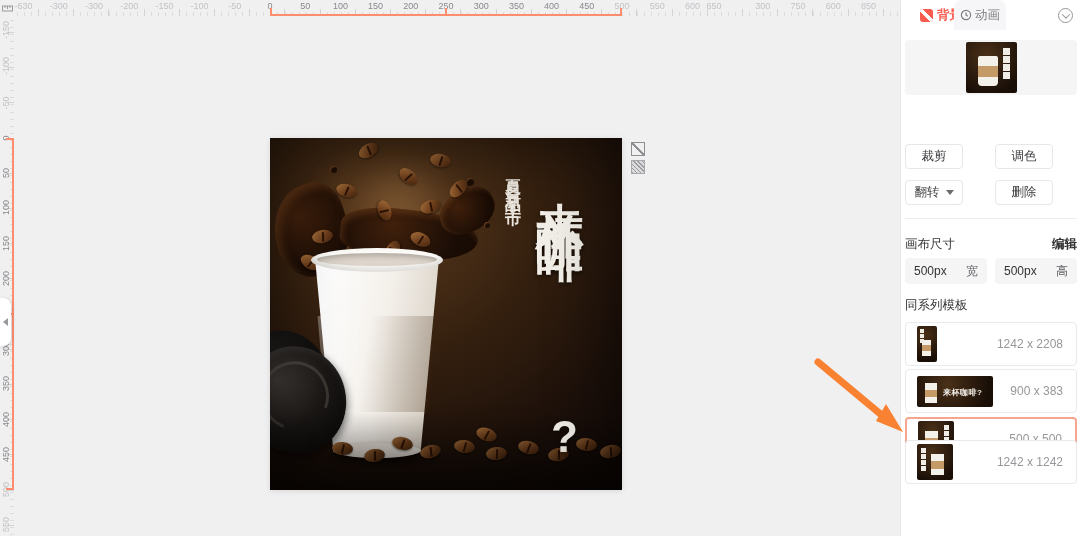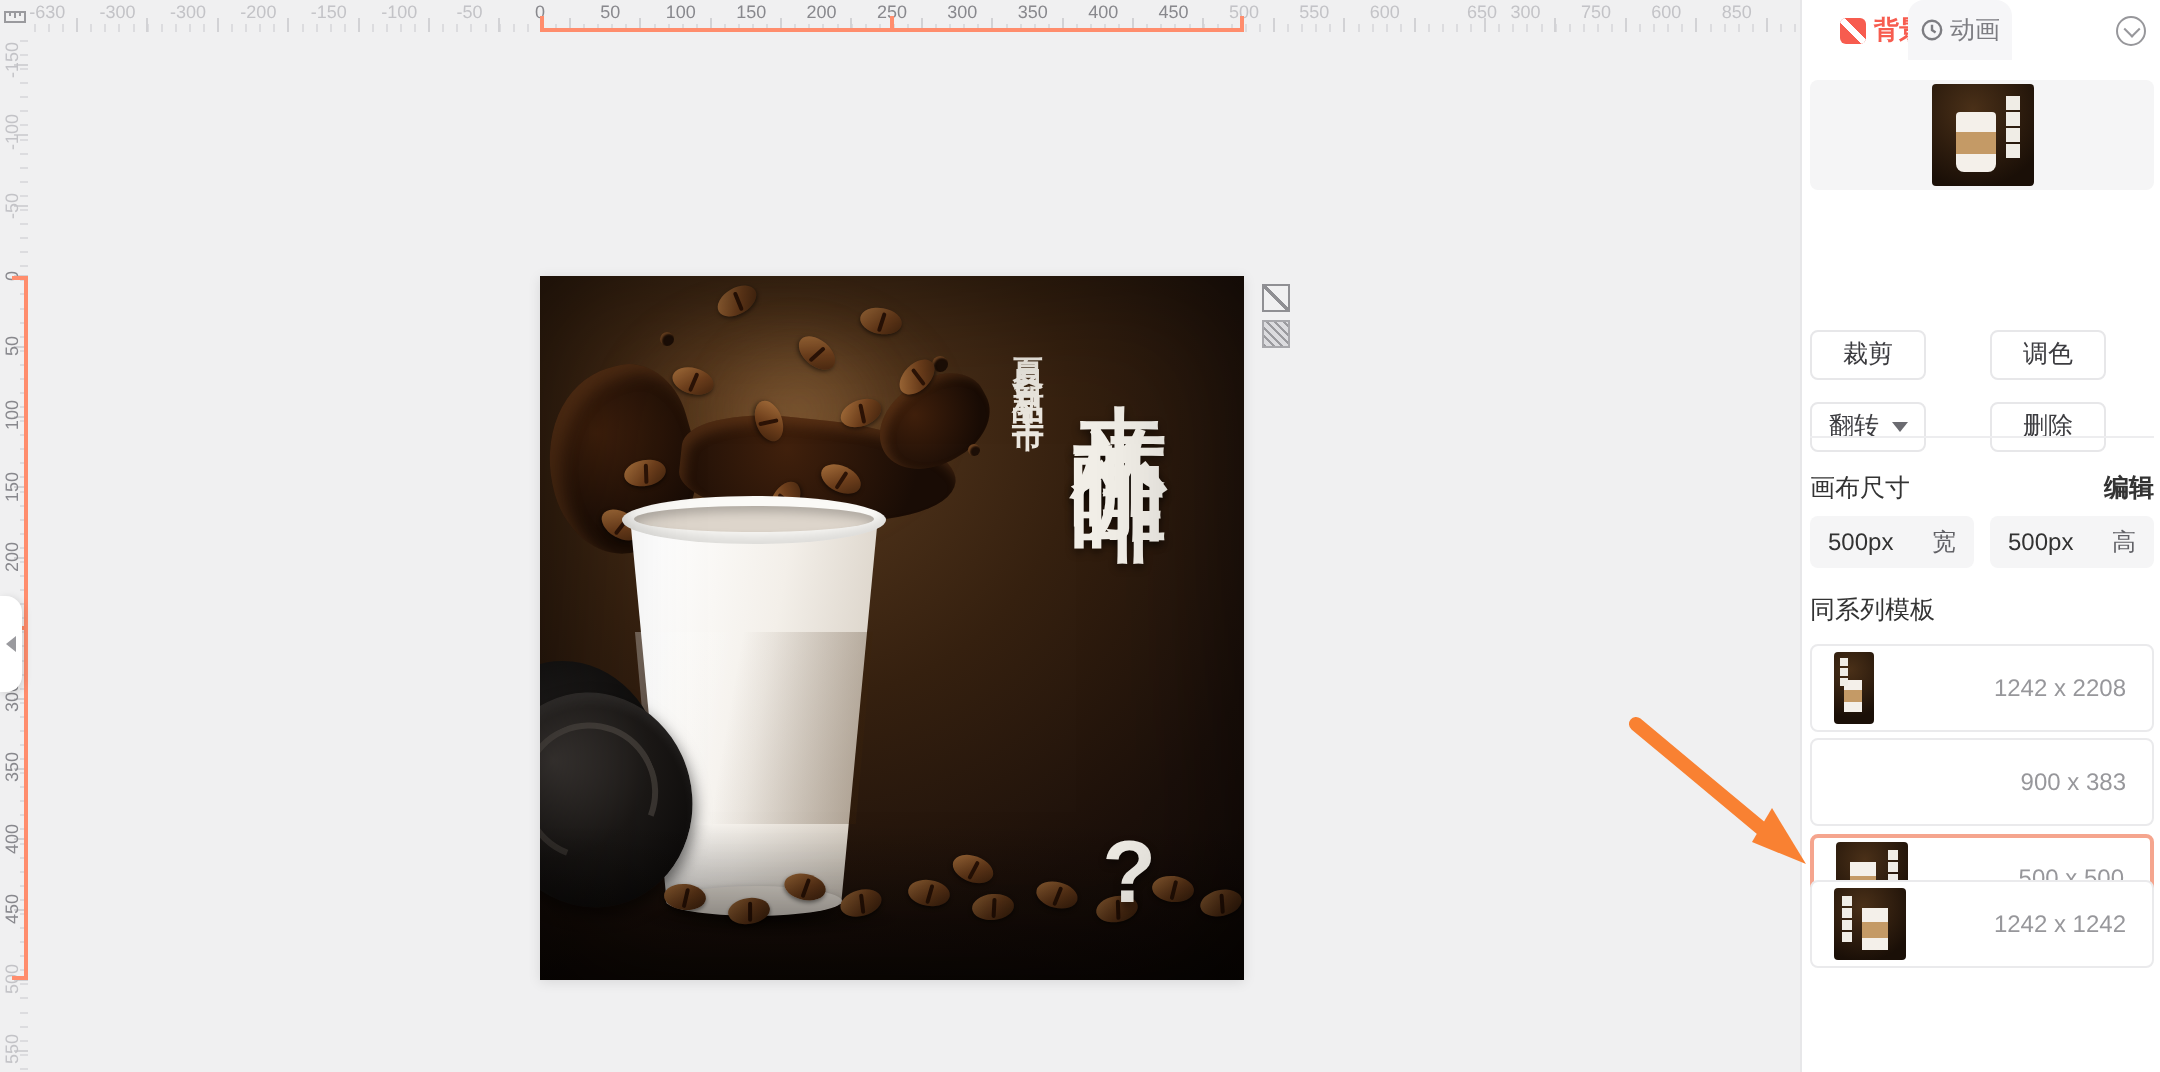"650" div.hlabel { left: 727px -> 700px }
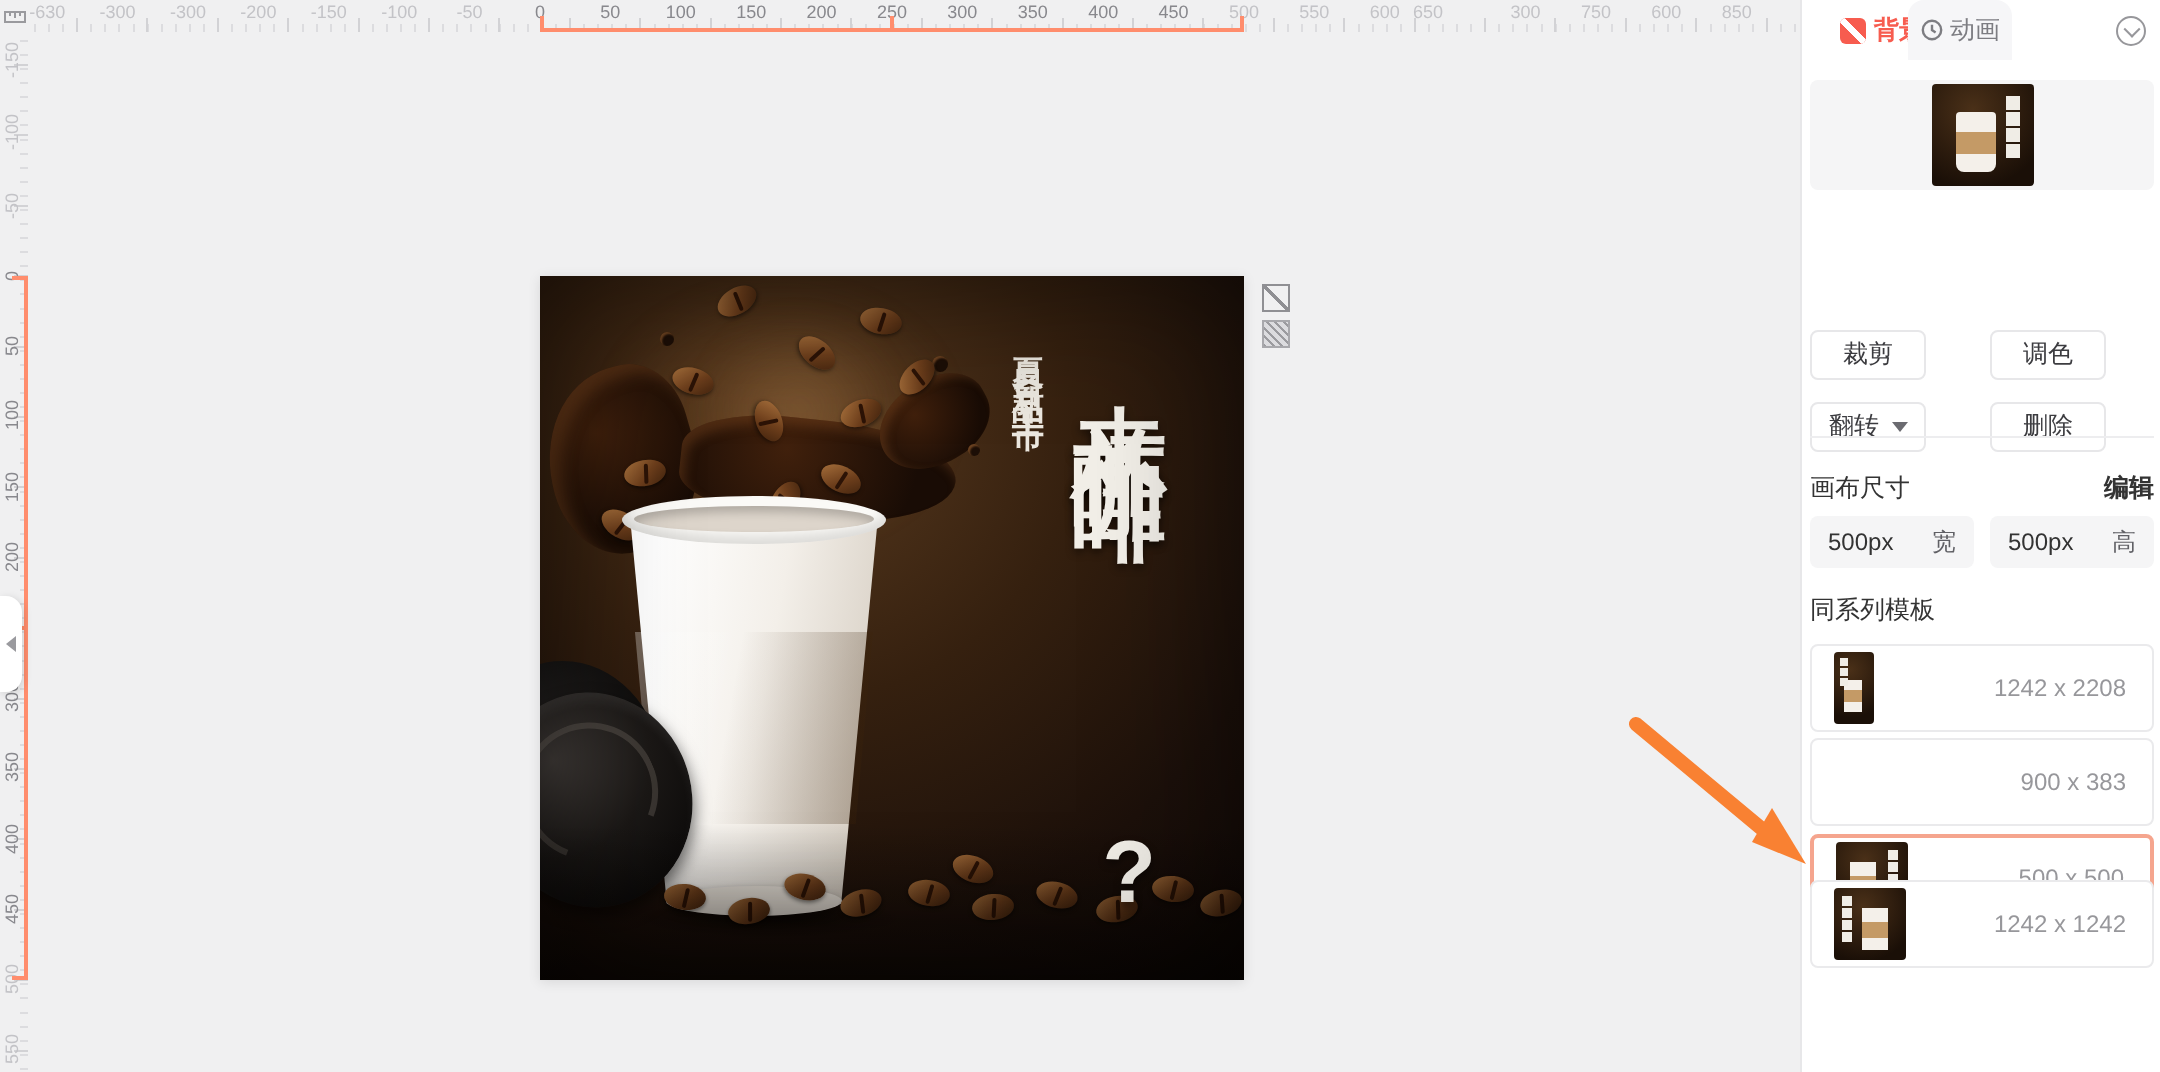"裁剪" .btn-sm { margin-top: 21px -> none }
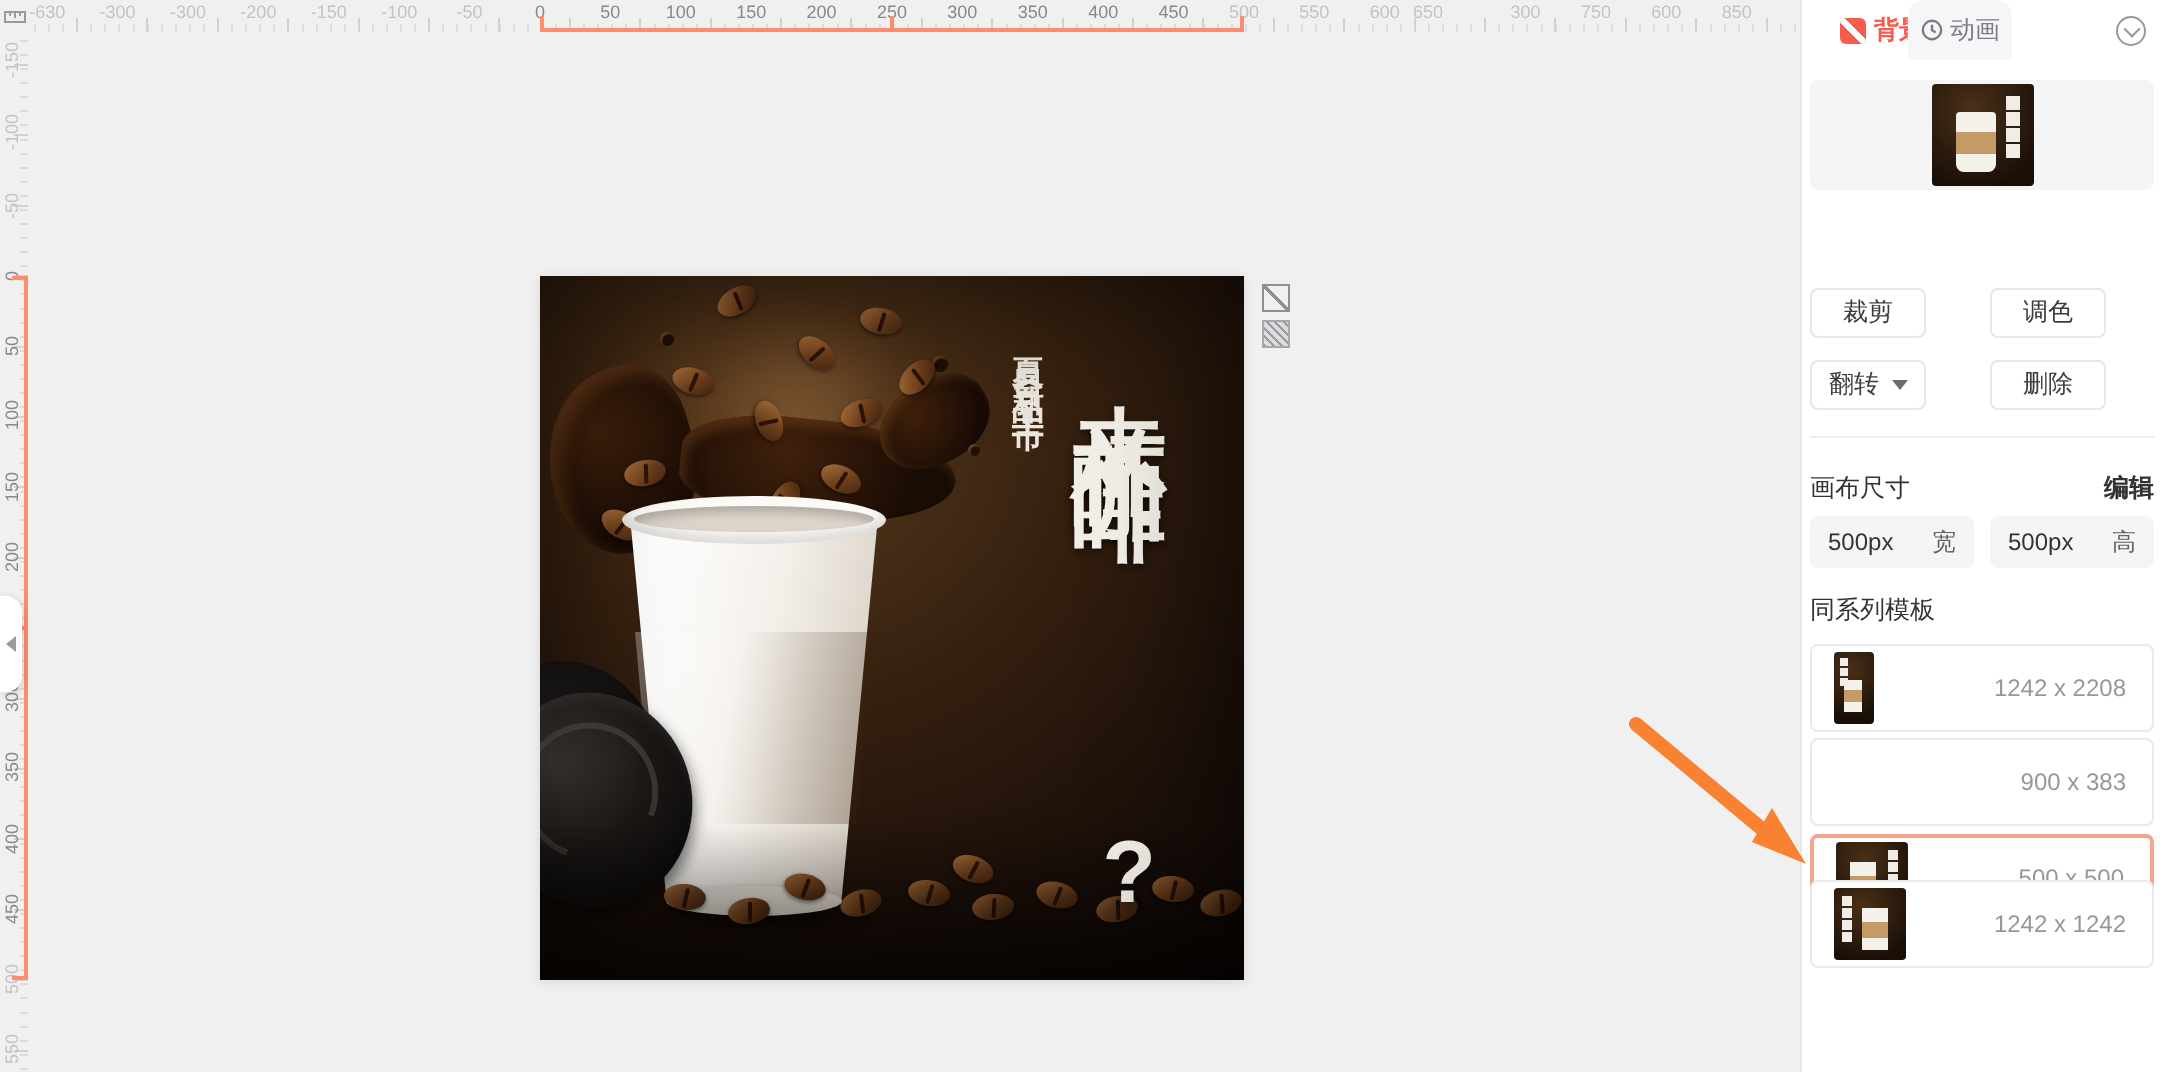"来杯咖啡?" div.mini { html: none -> <div> <div></div> <div></div> <div>来杯咖啡?</div> </div> }
